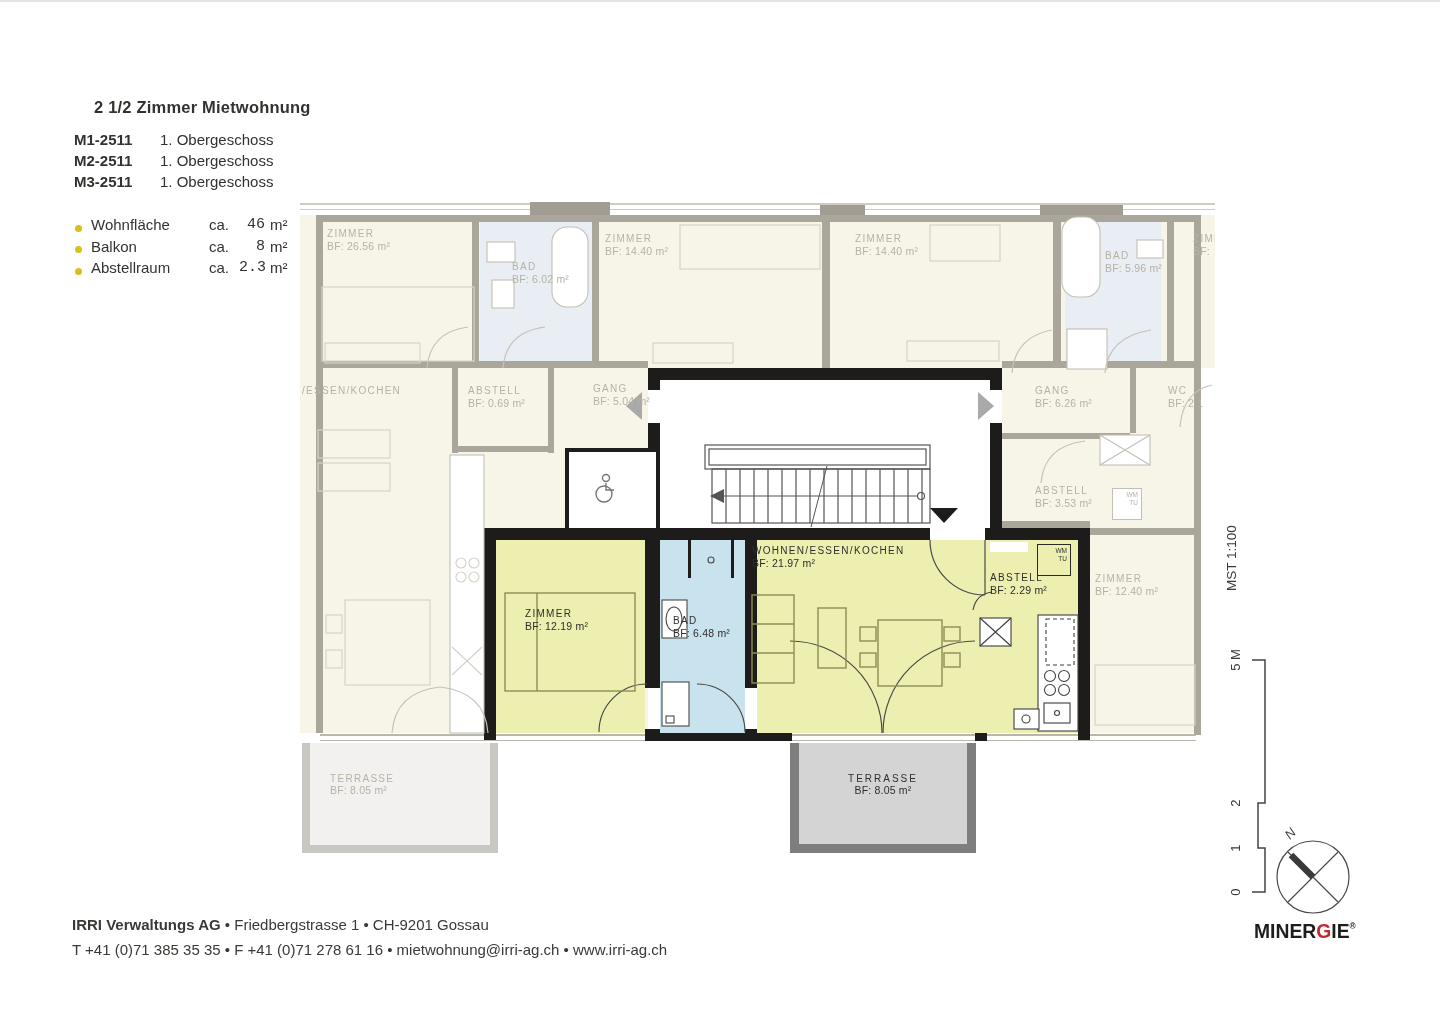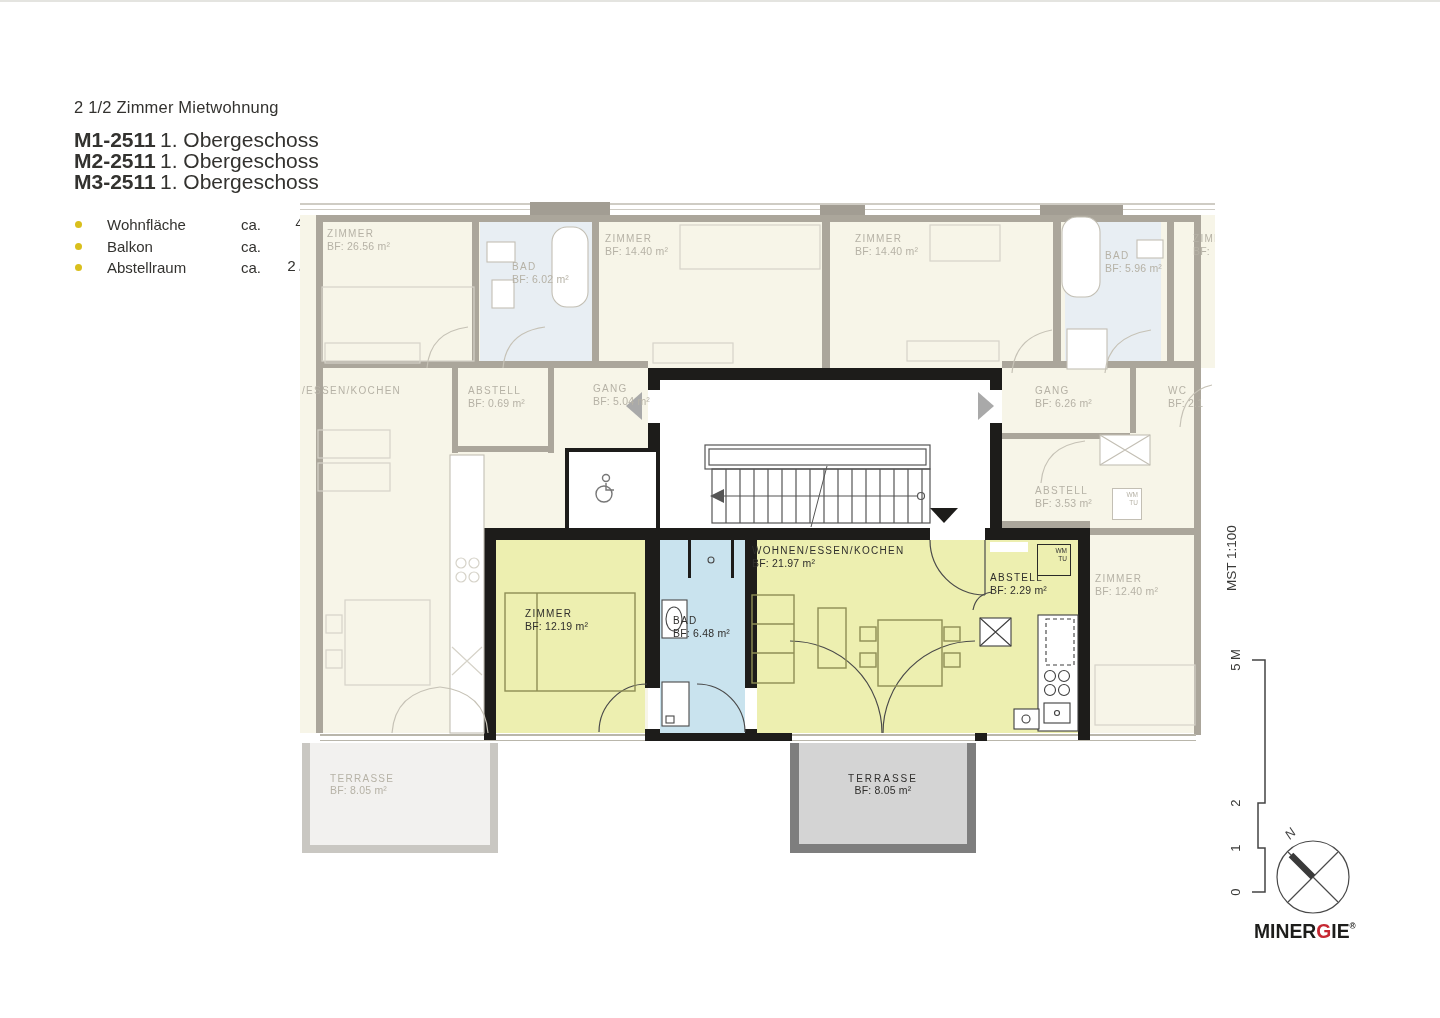"2 1/2 Zimmer Mietwohnung" .h-title { font-weight: normal -> bold; margin-left: none -> 20px }
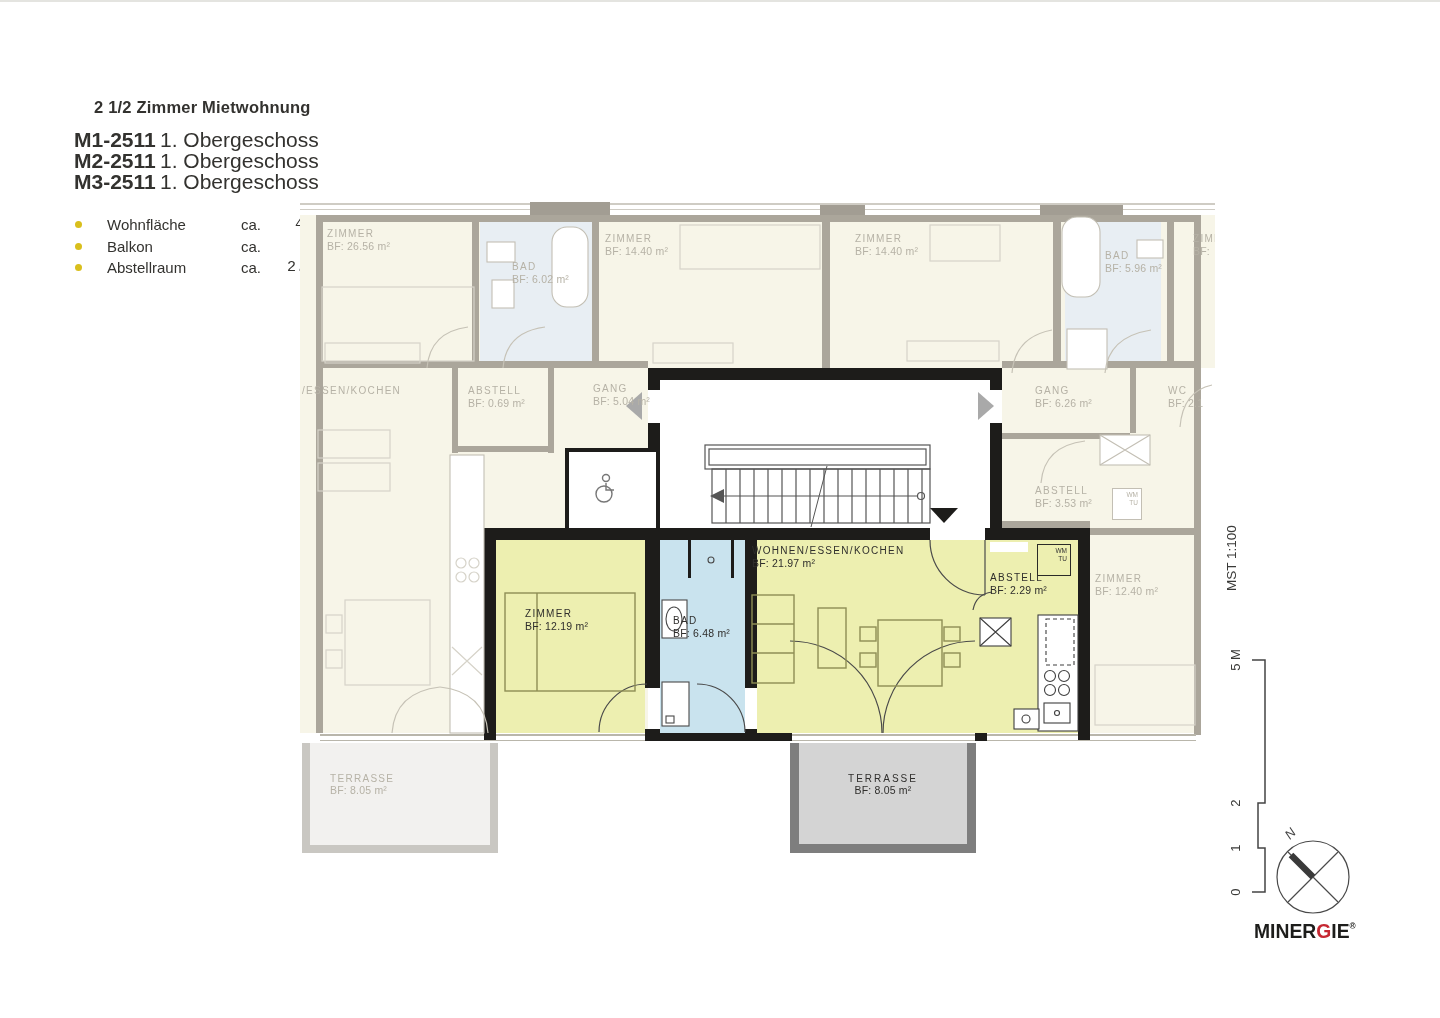"M1-2511" .unit-row { font-size: 21px -> 15px }
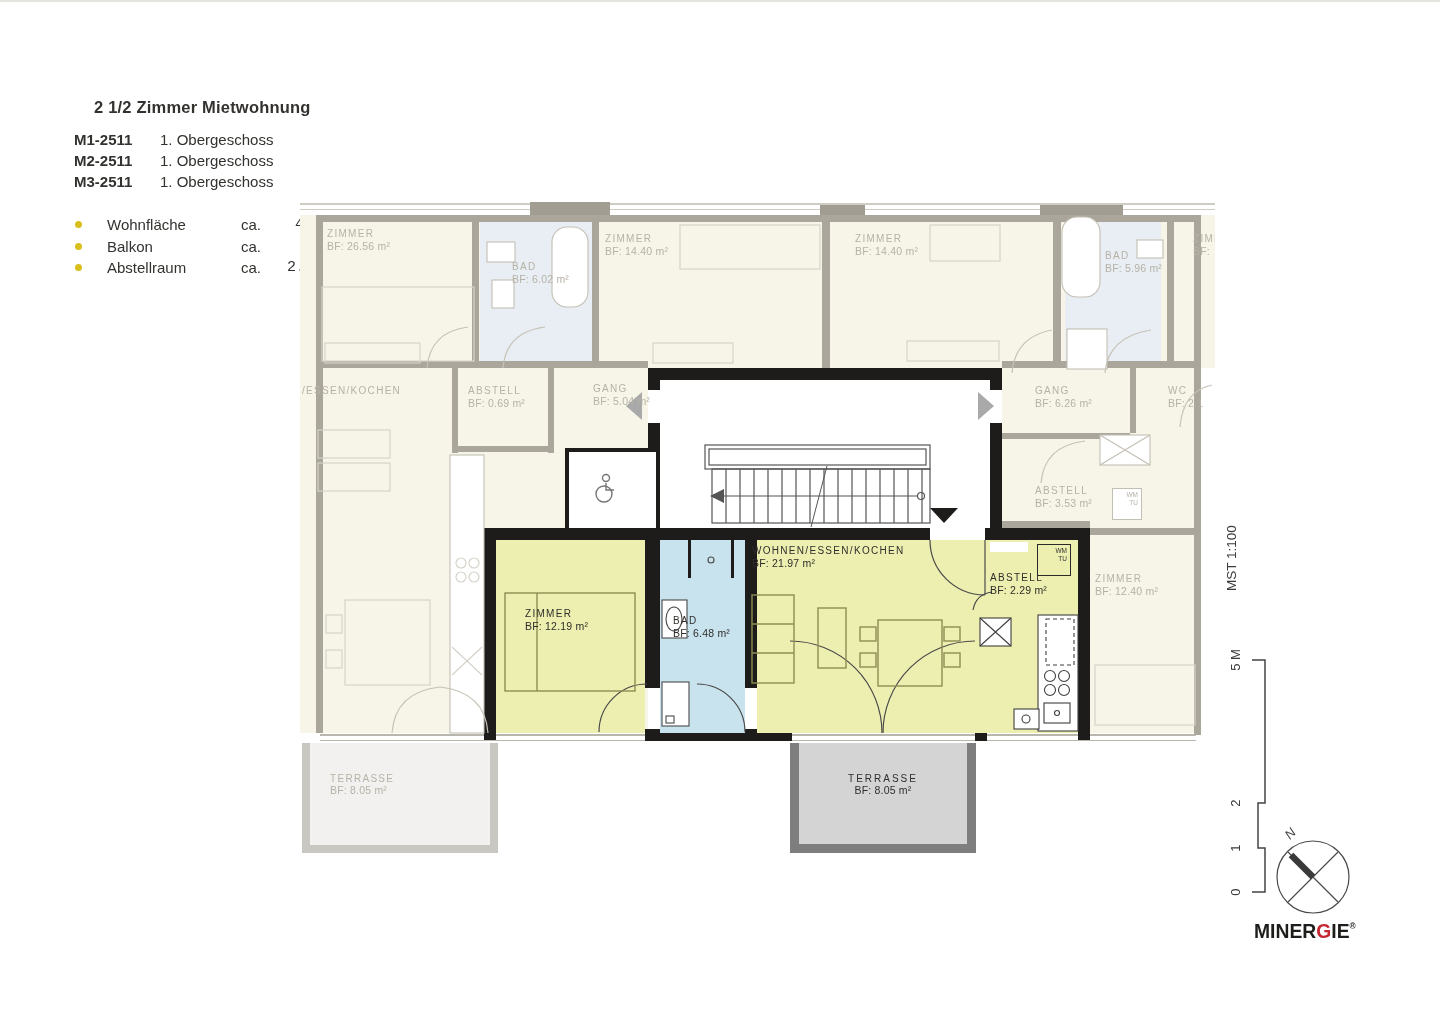"Wohnfläche" .spec-row { align-items: flex-start -> center; gap: 16px -> none }
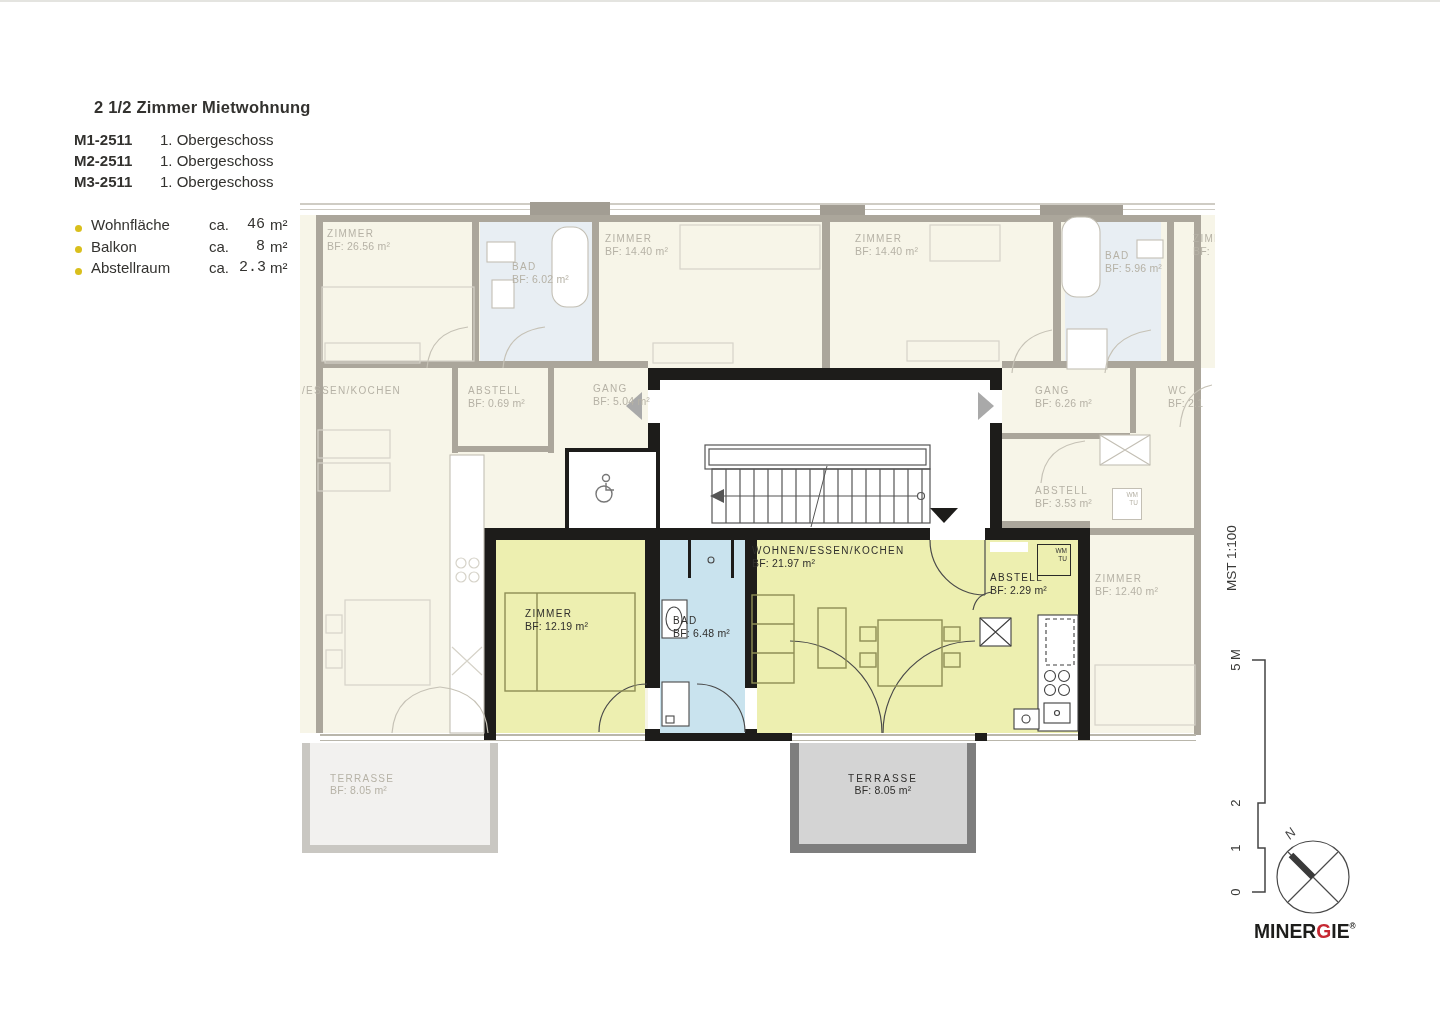"IRRI Verwaltungs AG • Friedbergstrasse" div { html: none -> <div> <div><b>IRRI Verwaltungs AG</b><span> • Friedbergstrasse 1 • CH-9201 Gossau</span></div> <div>T +41 (0)71 385 35 35 • F +41 (0)71 278 61 16 • mietwohnung@irri-ag.ch • www.irri-ag.ch</div> </div> }
